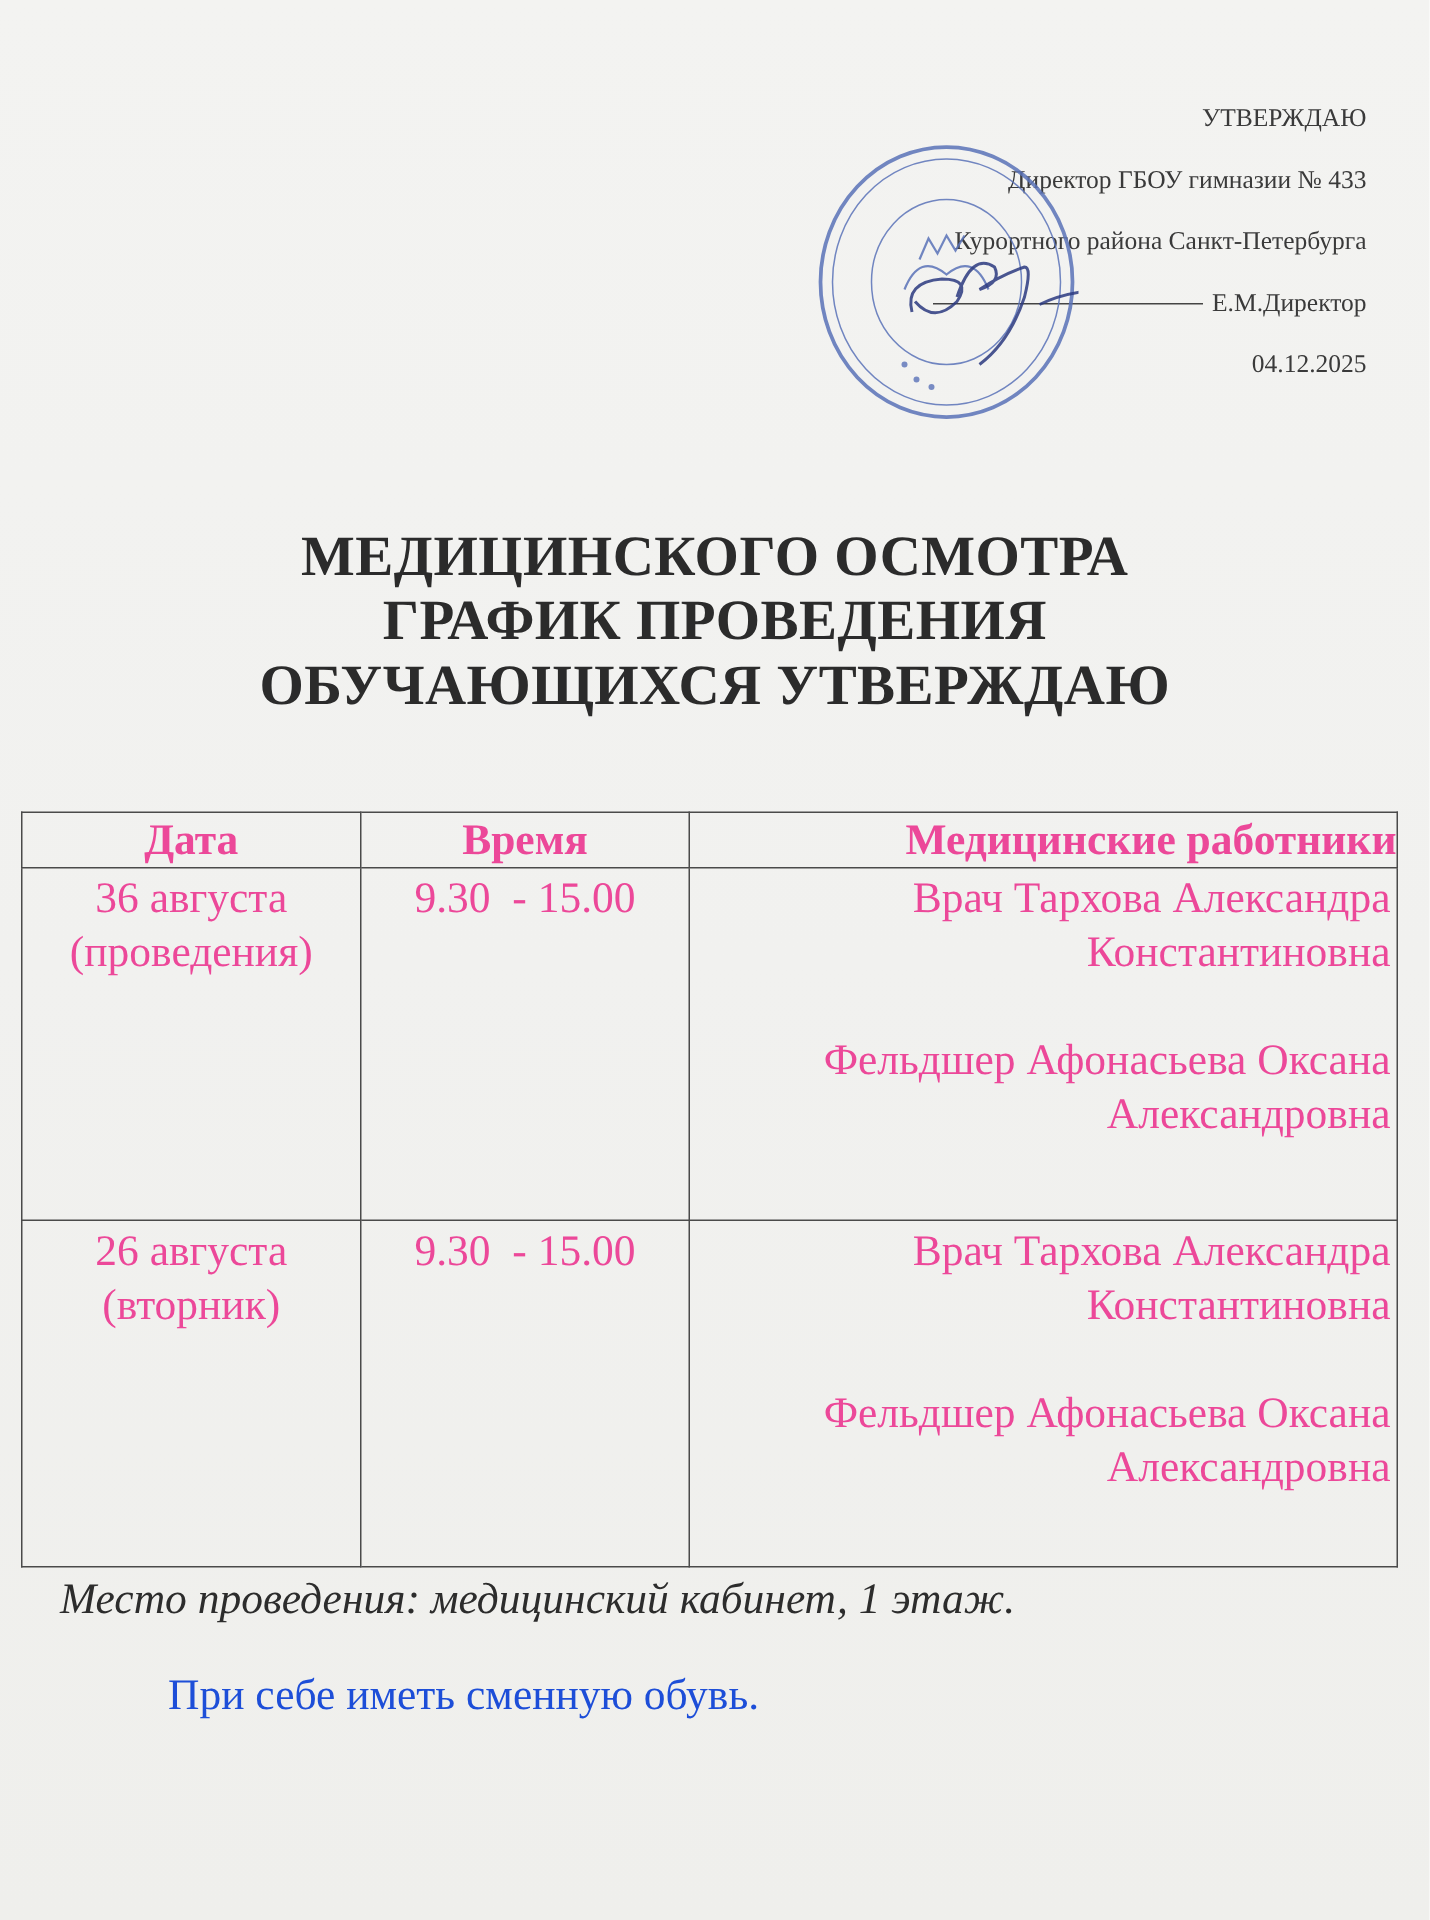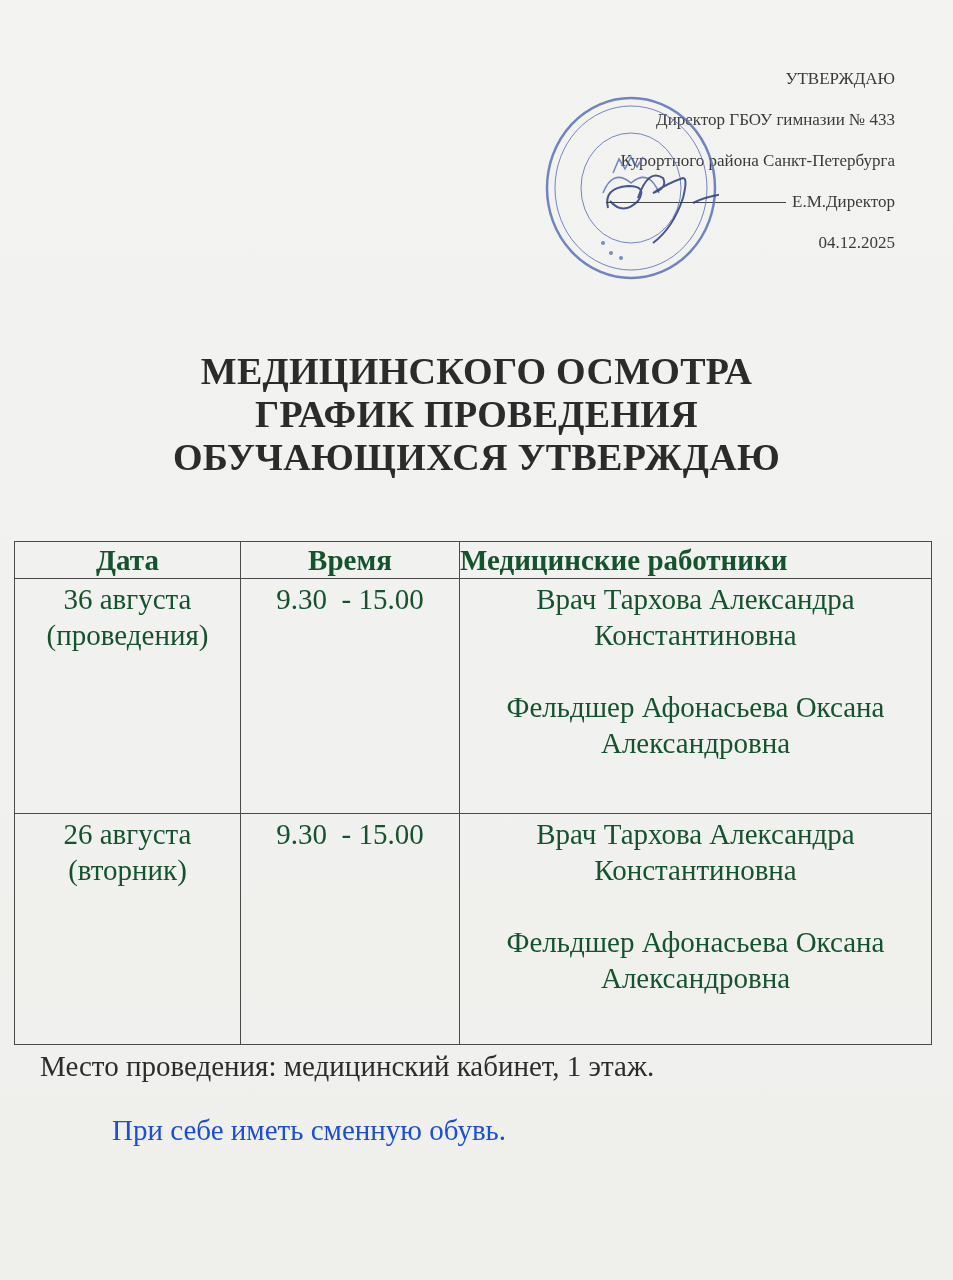"УТВЕРЖДАЮ" .approve { right: 58px -> 42px }
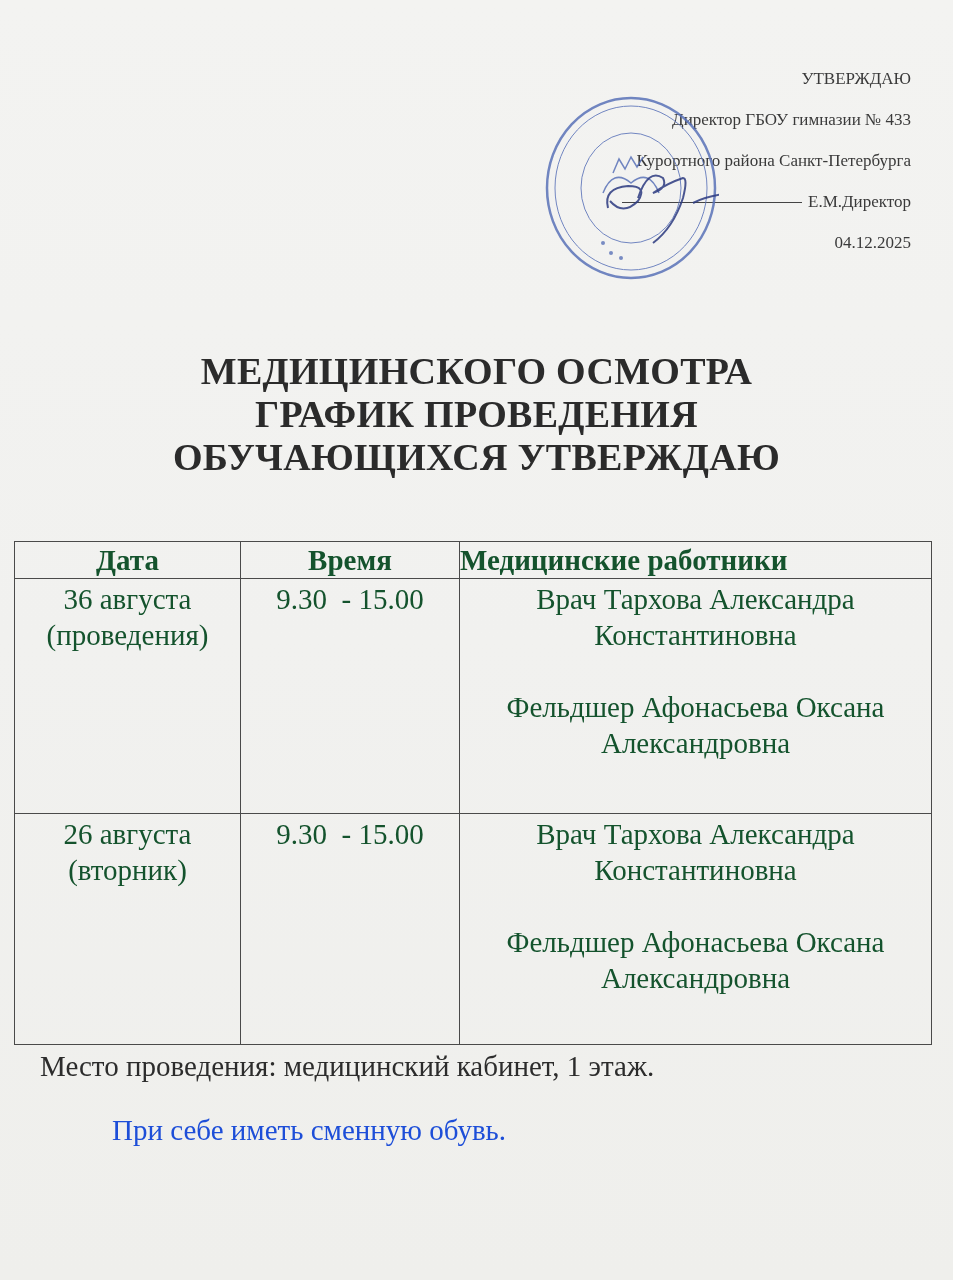"Дата" table.sched { color: #14532d -> #ec4899 }
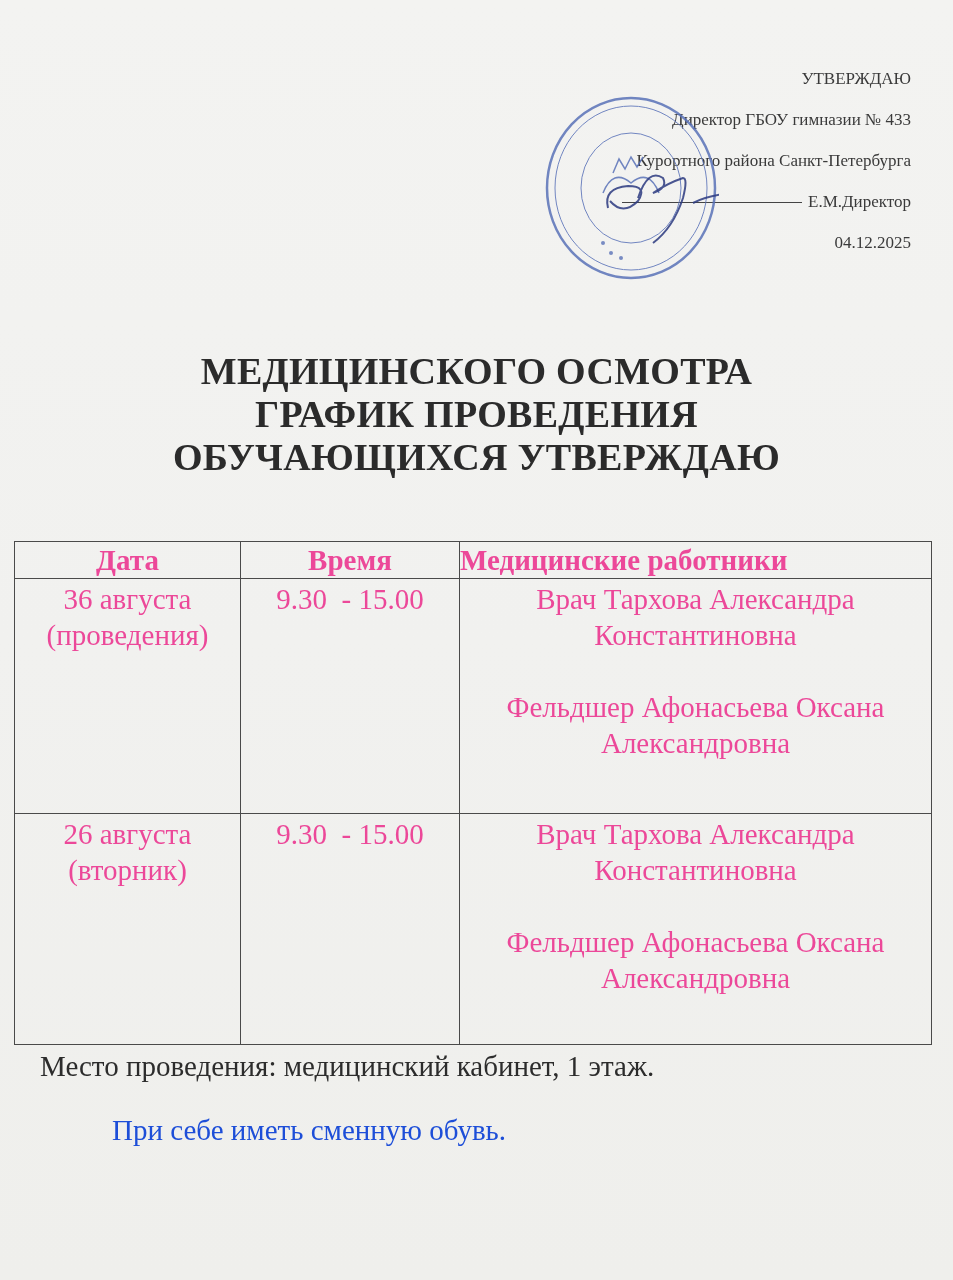"Медицинские работники" th.c-staff { text-align: left -> right }
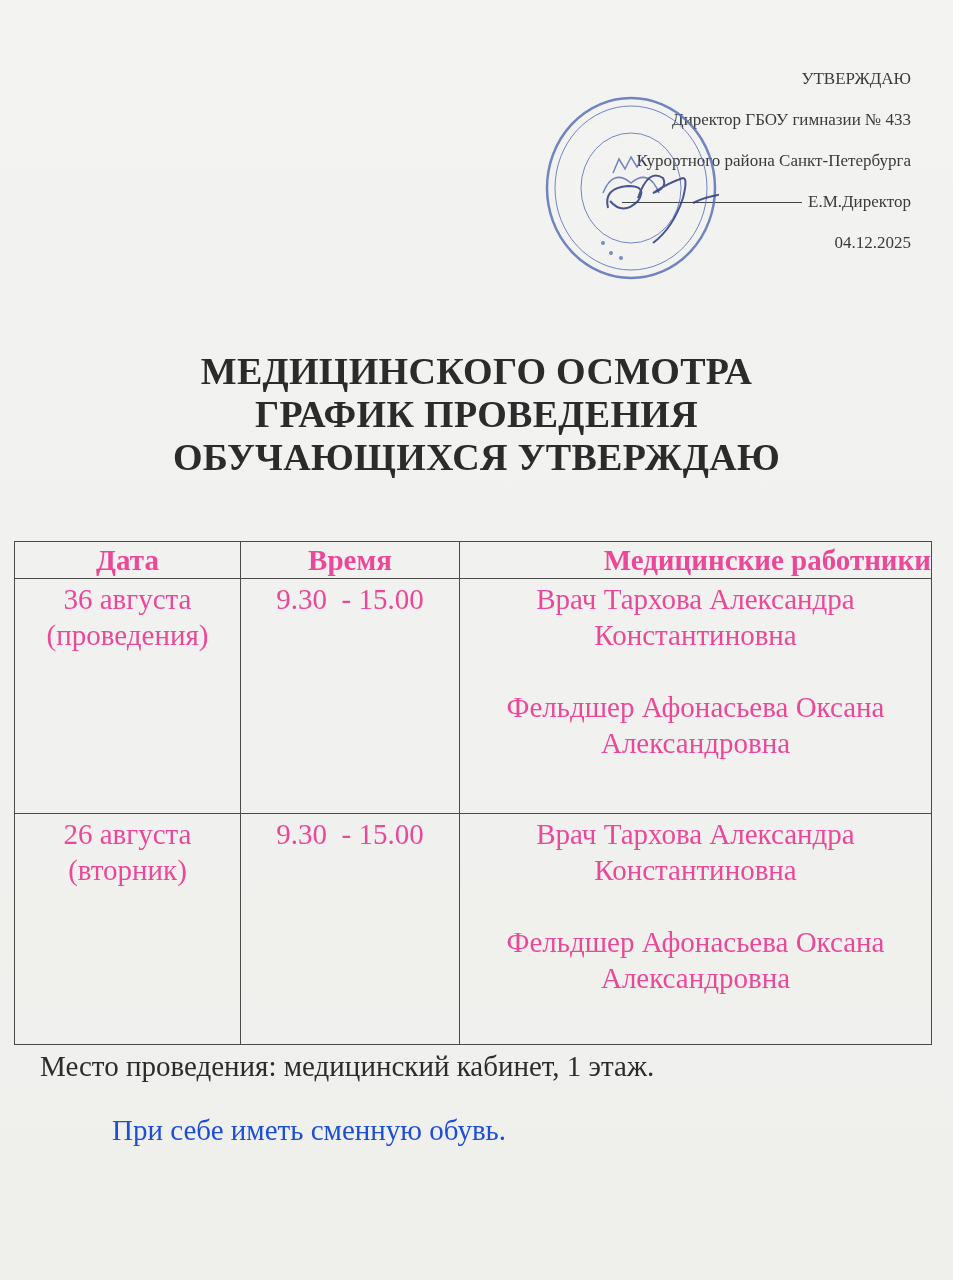"Врач Тархова Александра" .c-staff { text-align: center -> right }
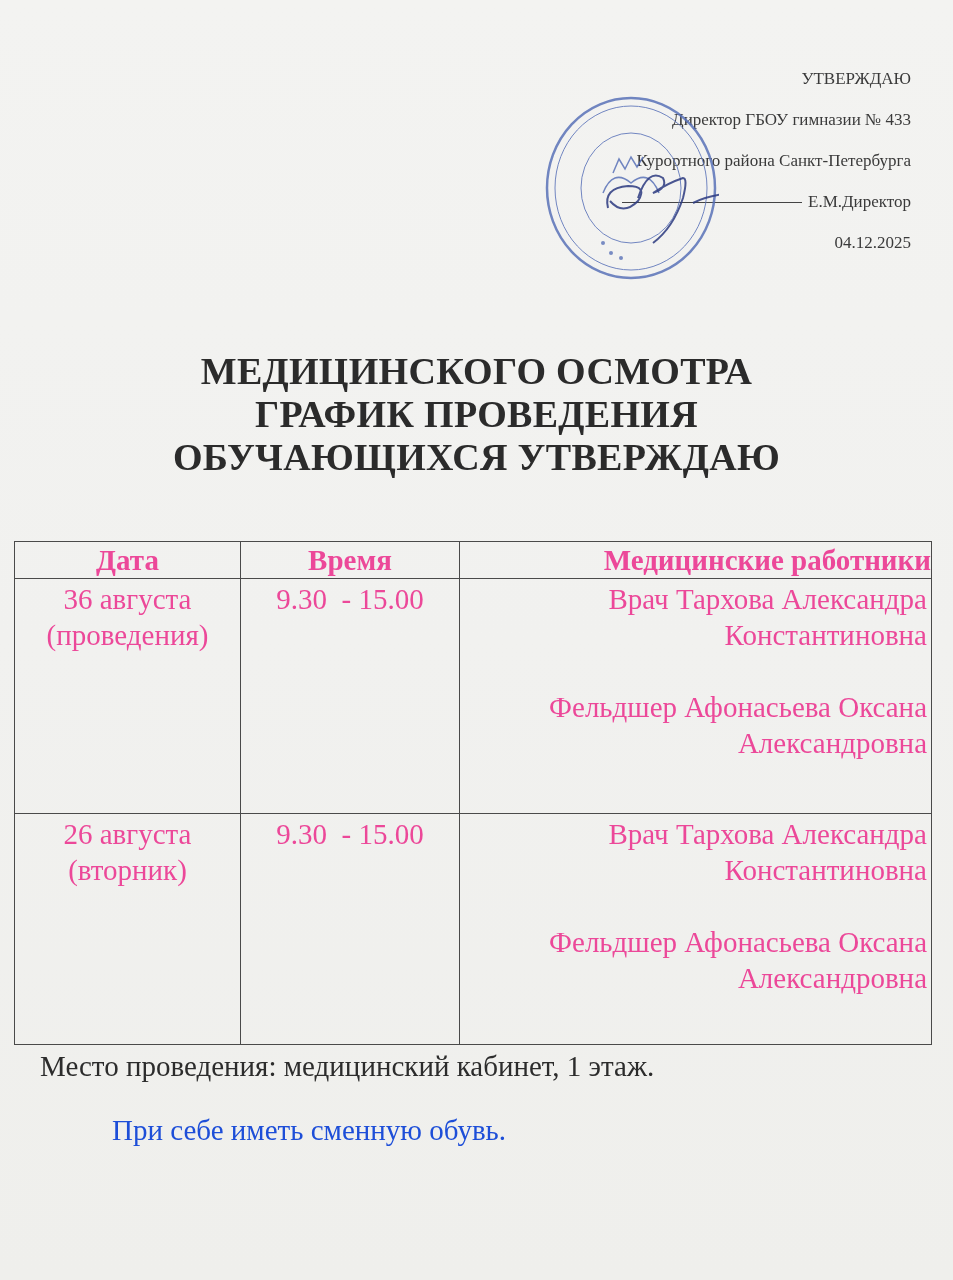"Место проведения: медицинский кабинет, 1" .footer1 { font-style: none -> italic }
